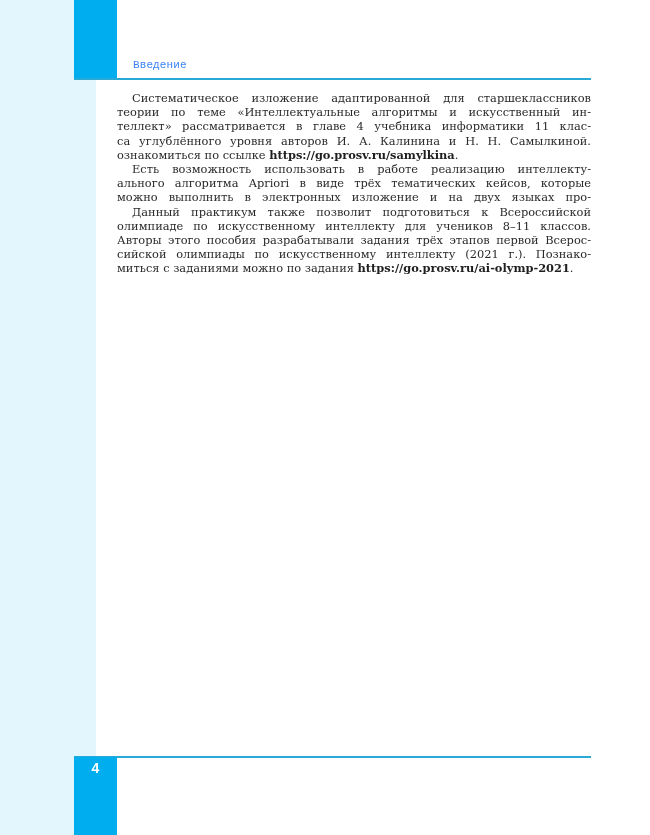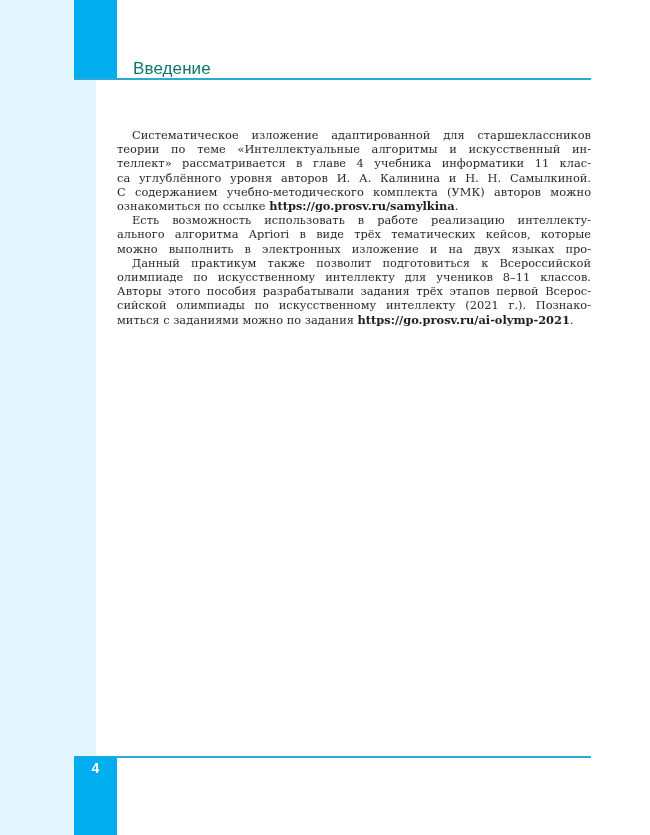"Введение" .running-head { color: #0f766e -> #3b82f6; font-family: Liberation Sans, sans-serif -> Liberation Mono, monospace; font-size: 17px -> 11px }
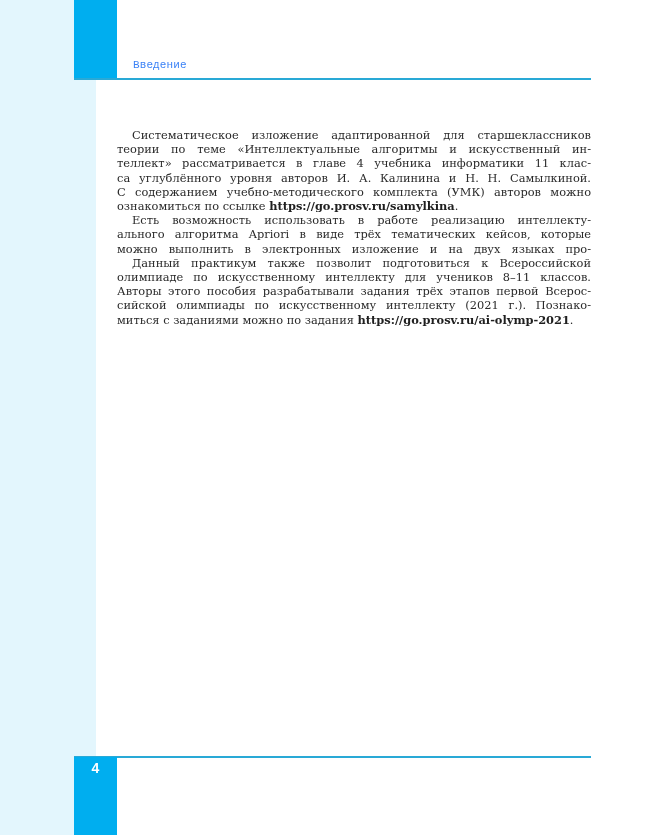"Систематическое изложение адаптированной" .content { margin-top: 37px -> none }
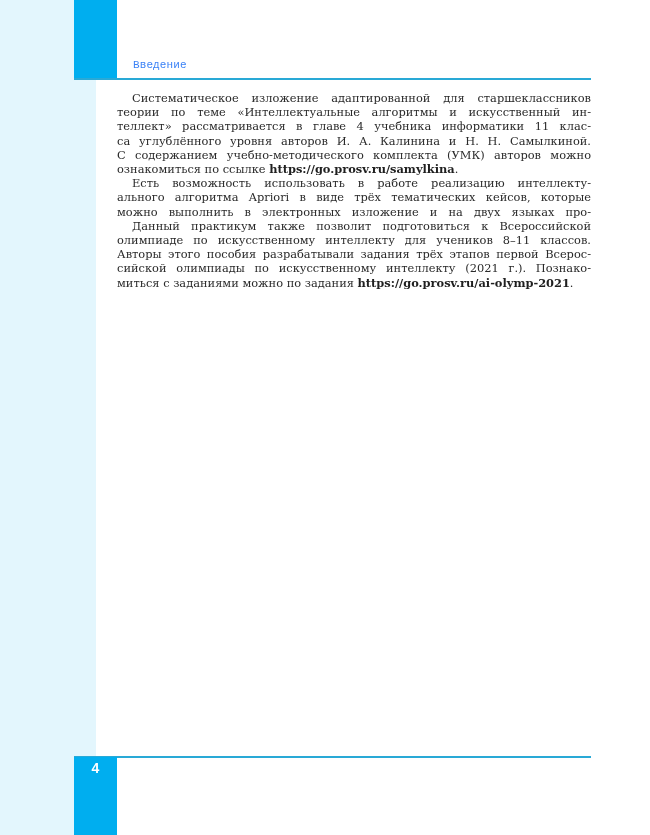"С содержанием учебно-методического" span.line { html: <span>С содержанием учебно-методического комплекта (УМК) авторов можно</span> -> none }
